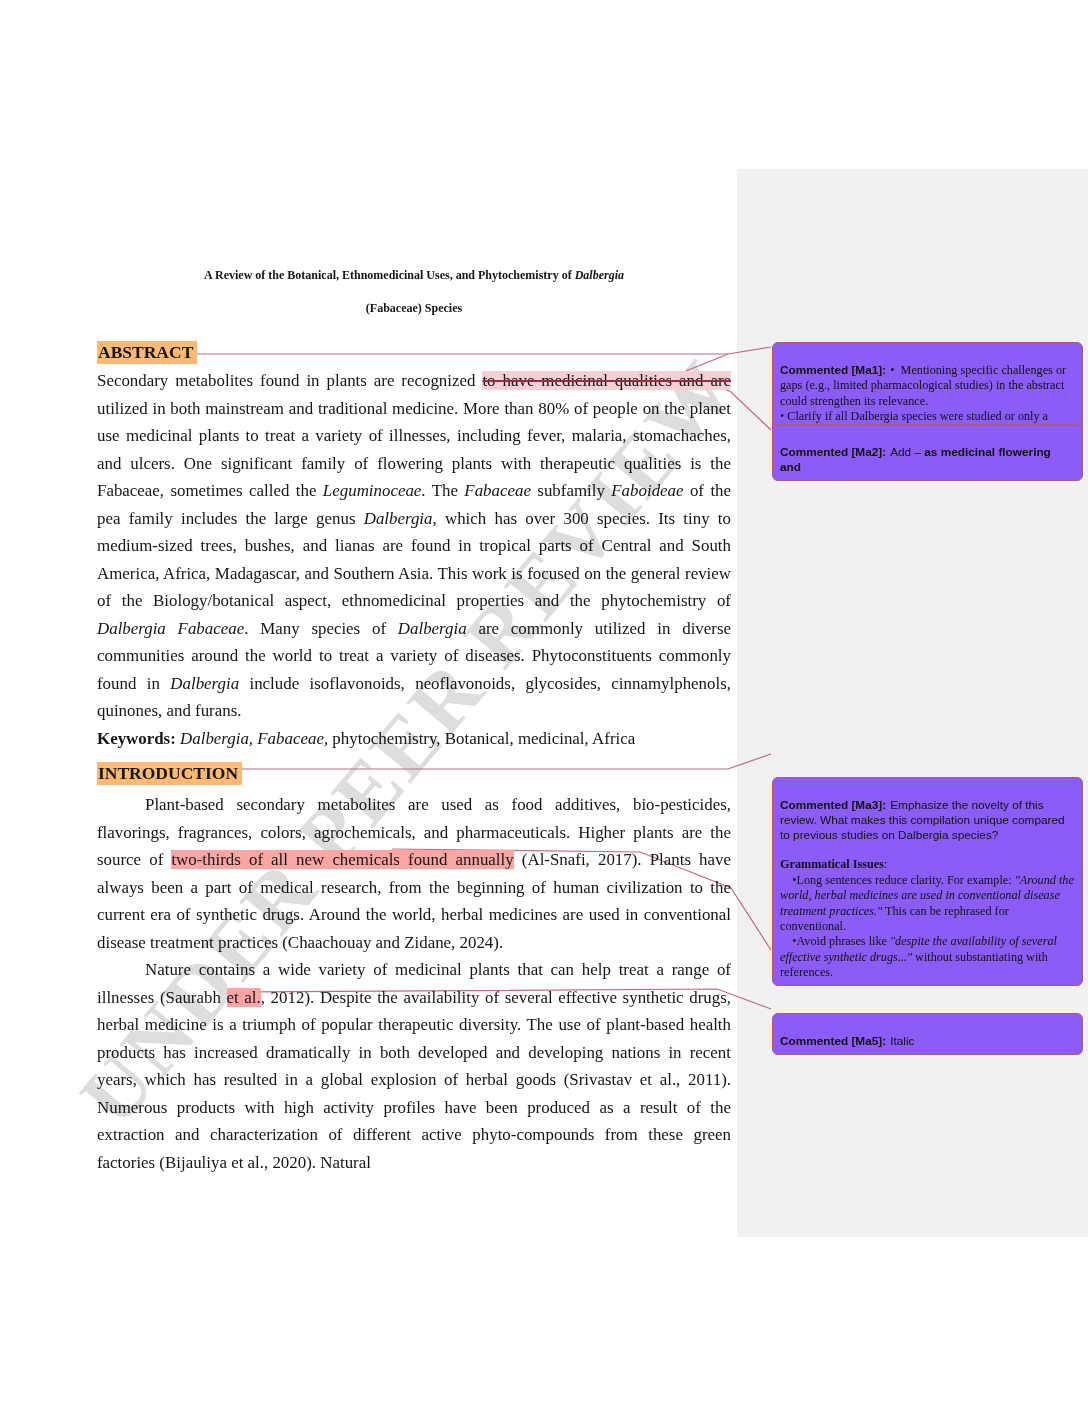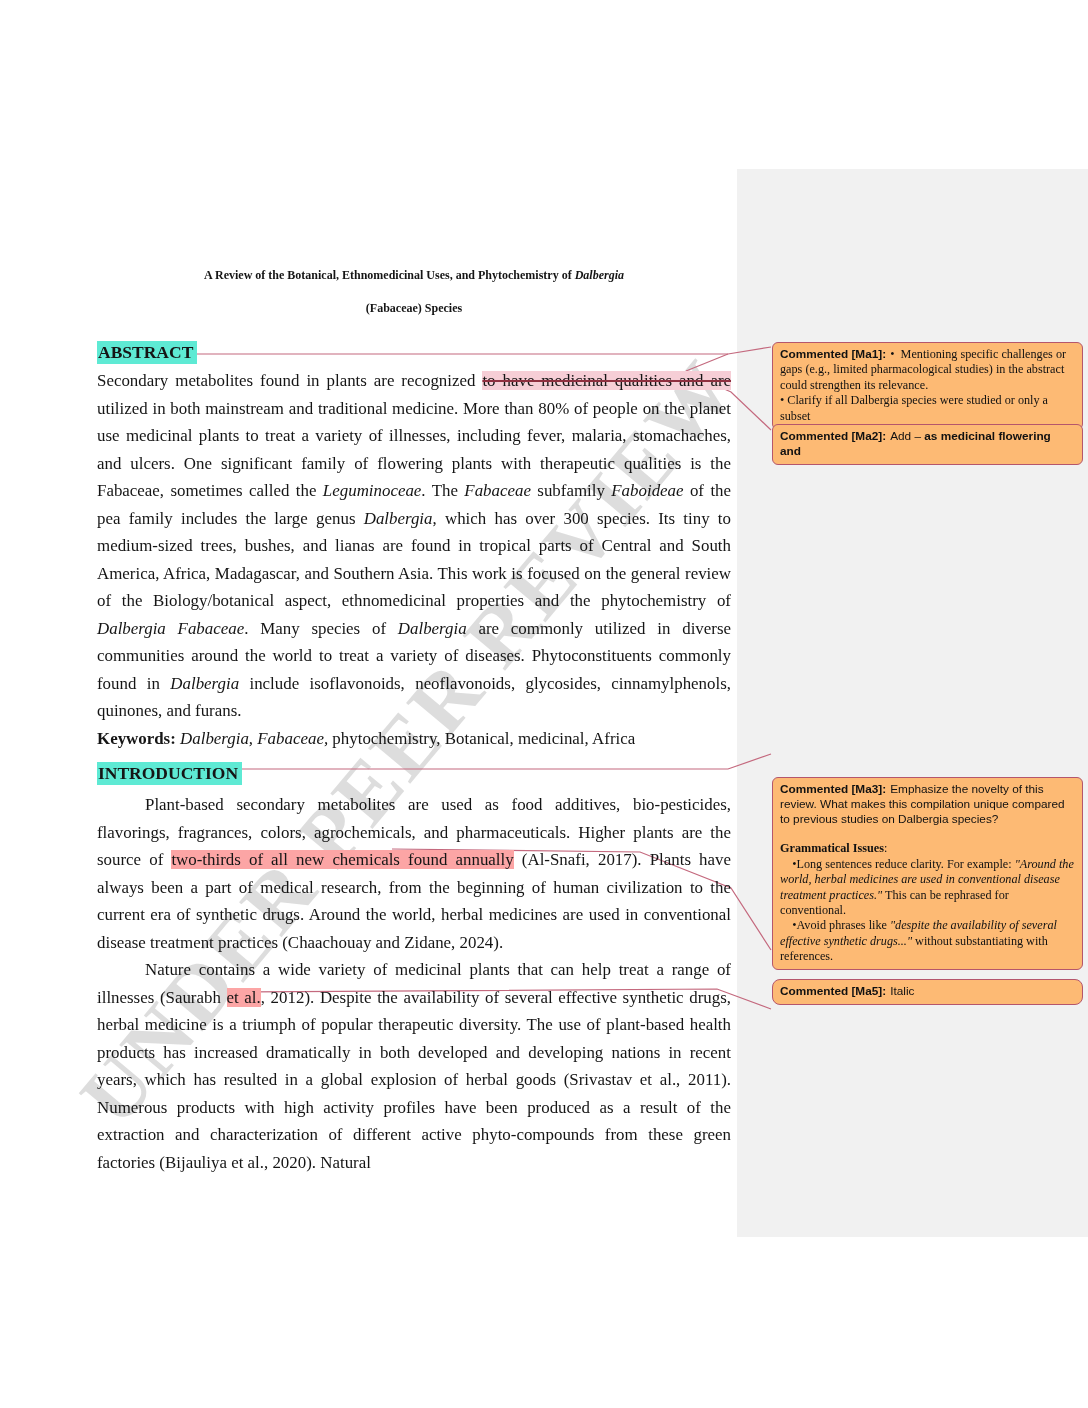"ABSTRACT" .section-heading { background: #5eead4 -> #fdba74 }
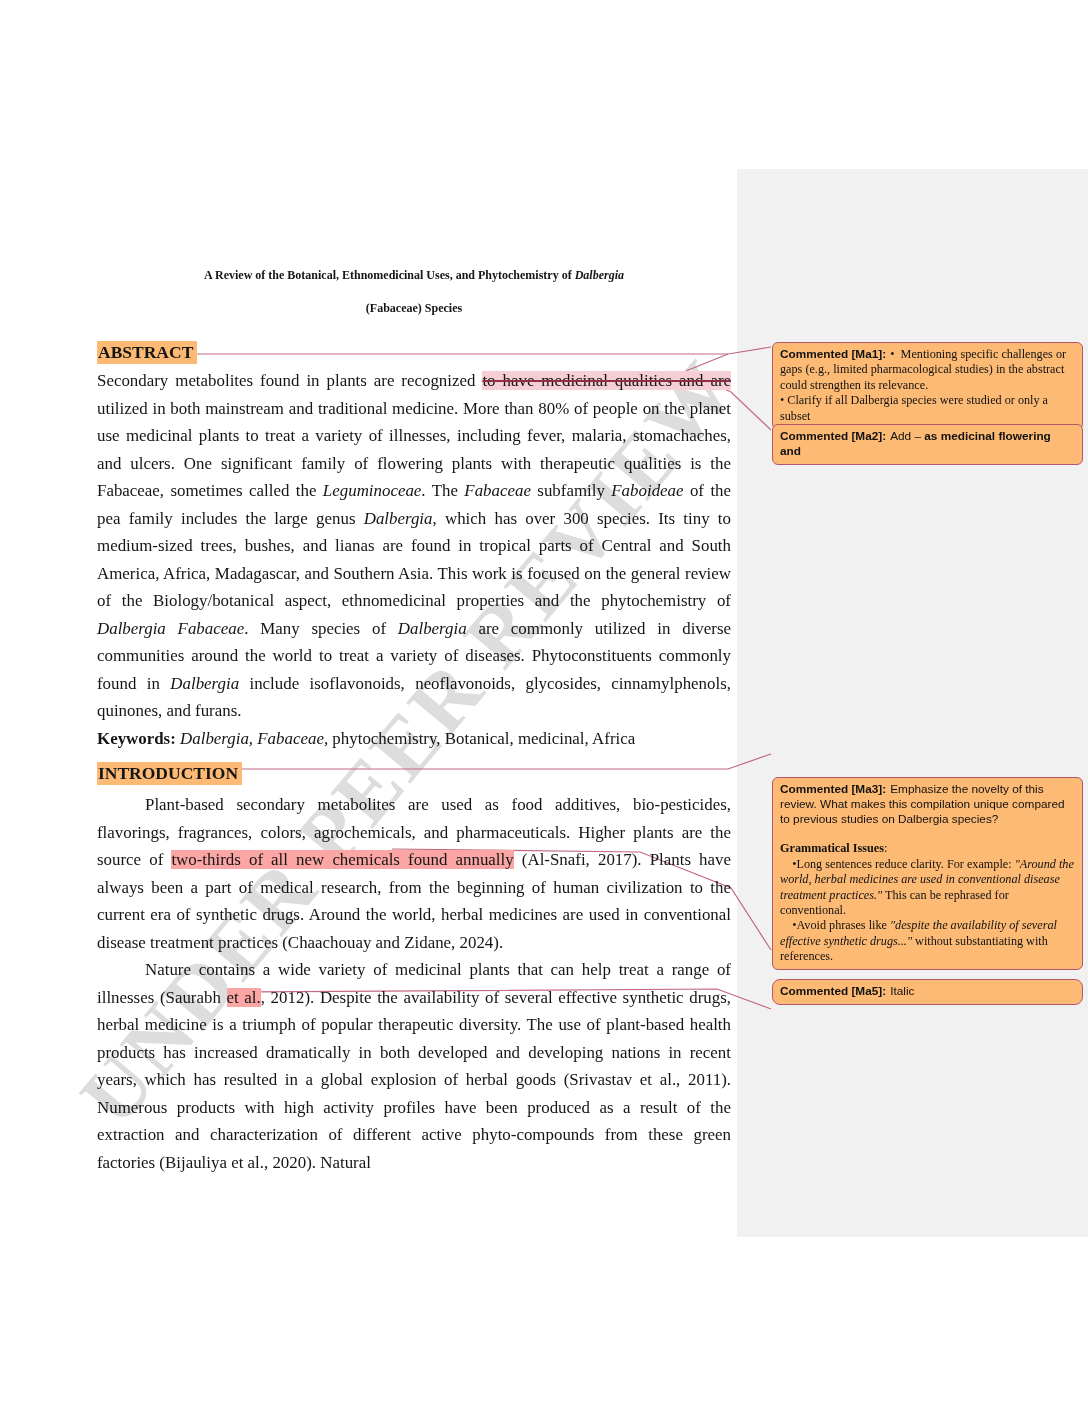"Commented [Ma1]: • Mentioning specific" .comment-card { background: #fdba74 -> #8b5cf6; padding: 4px 7px 5px 7px -> 20px 7px 5px 7px }
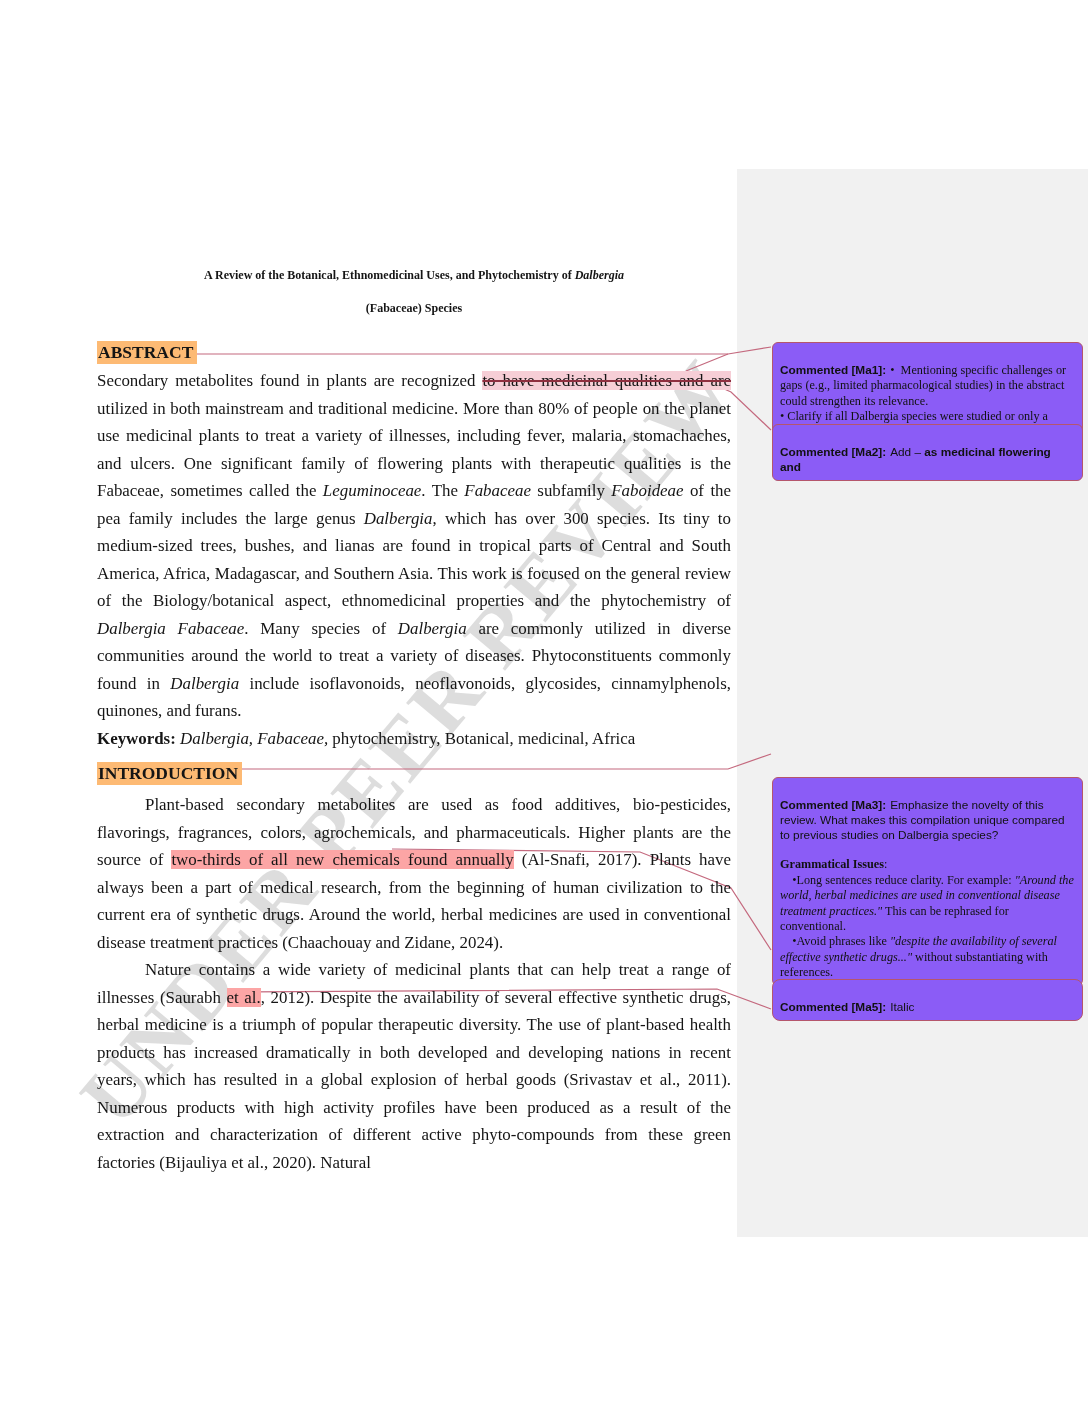"Commented [Ma5]: Italic" #cm-ma5 { border-radius: 8px -> none; top: 979px -> 1013px }
